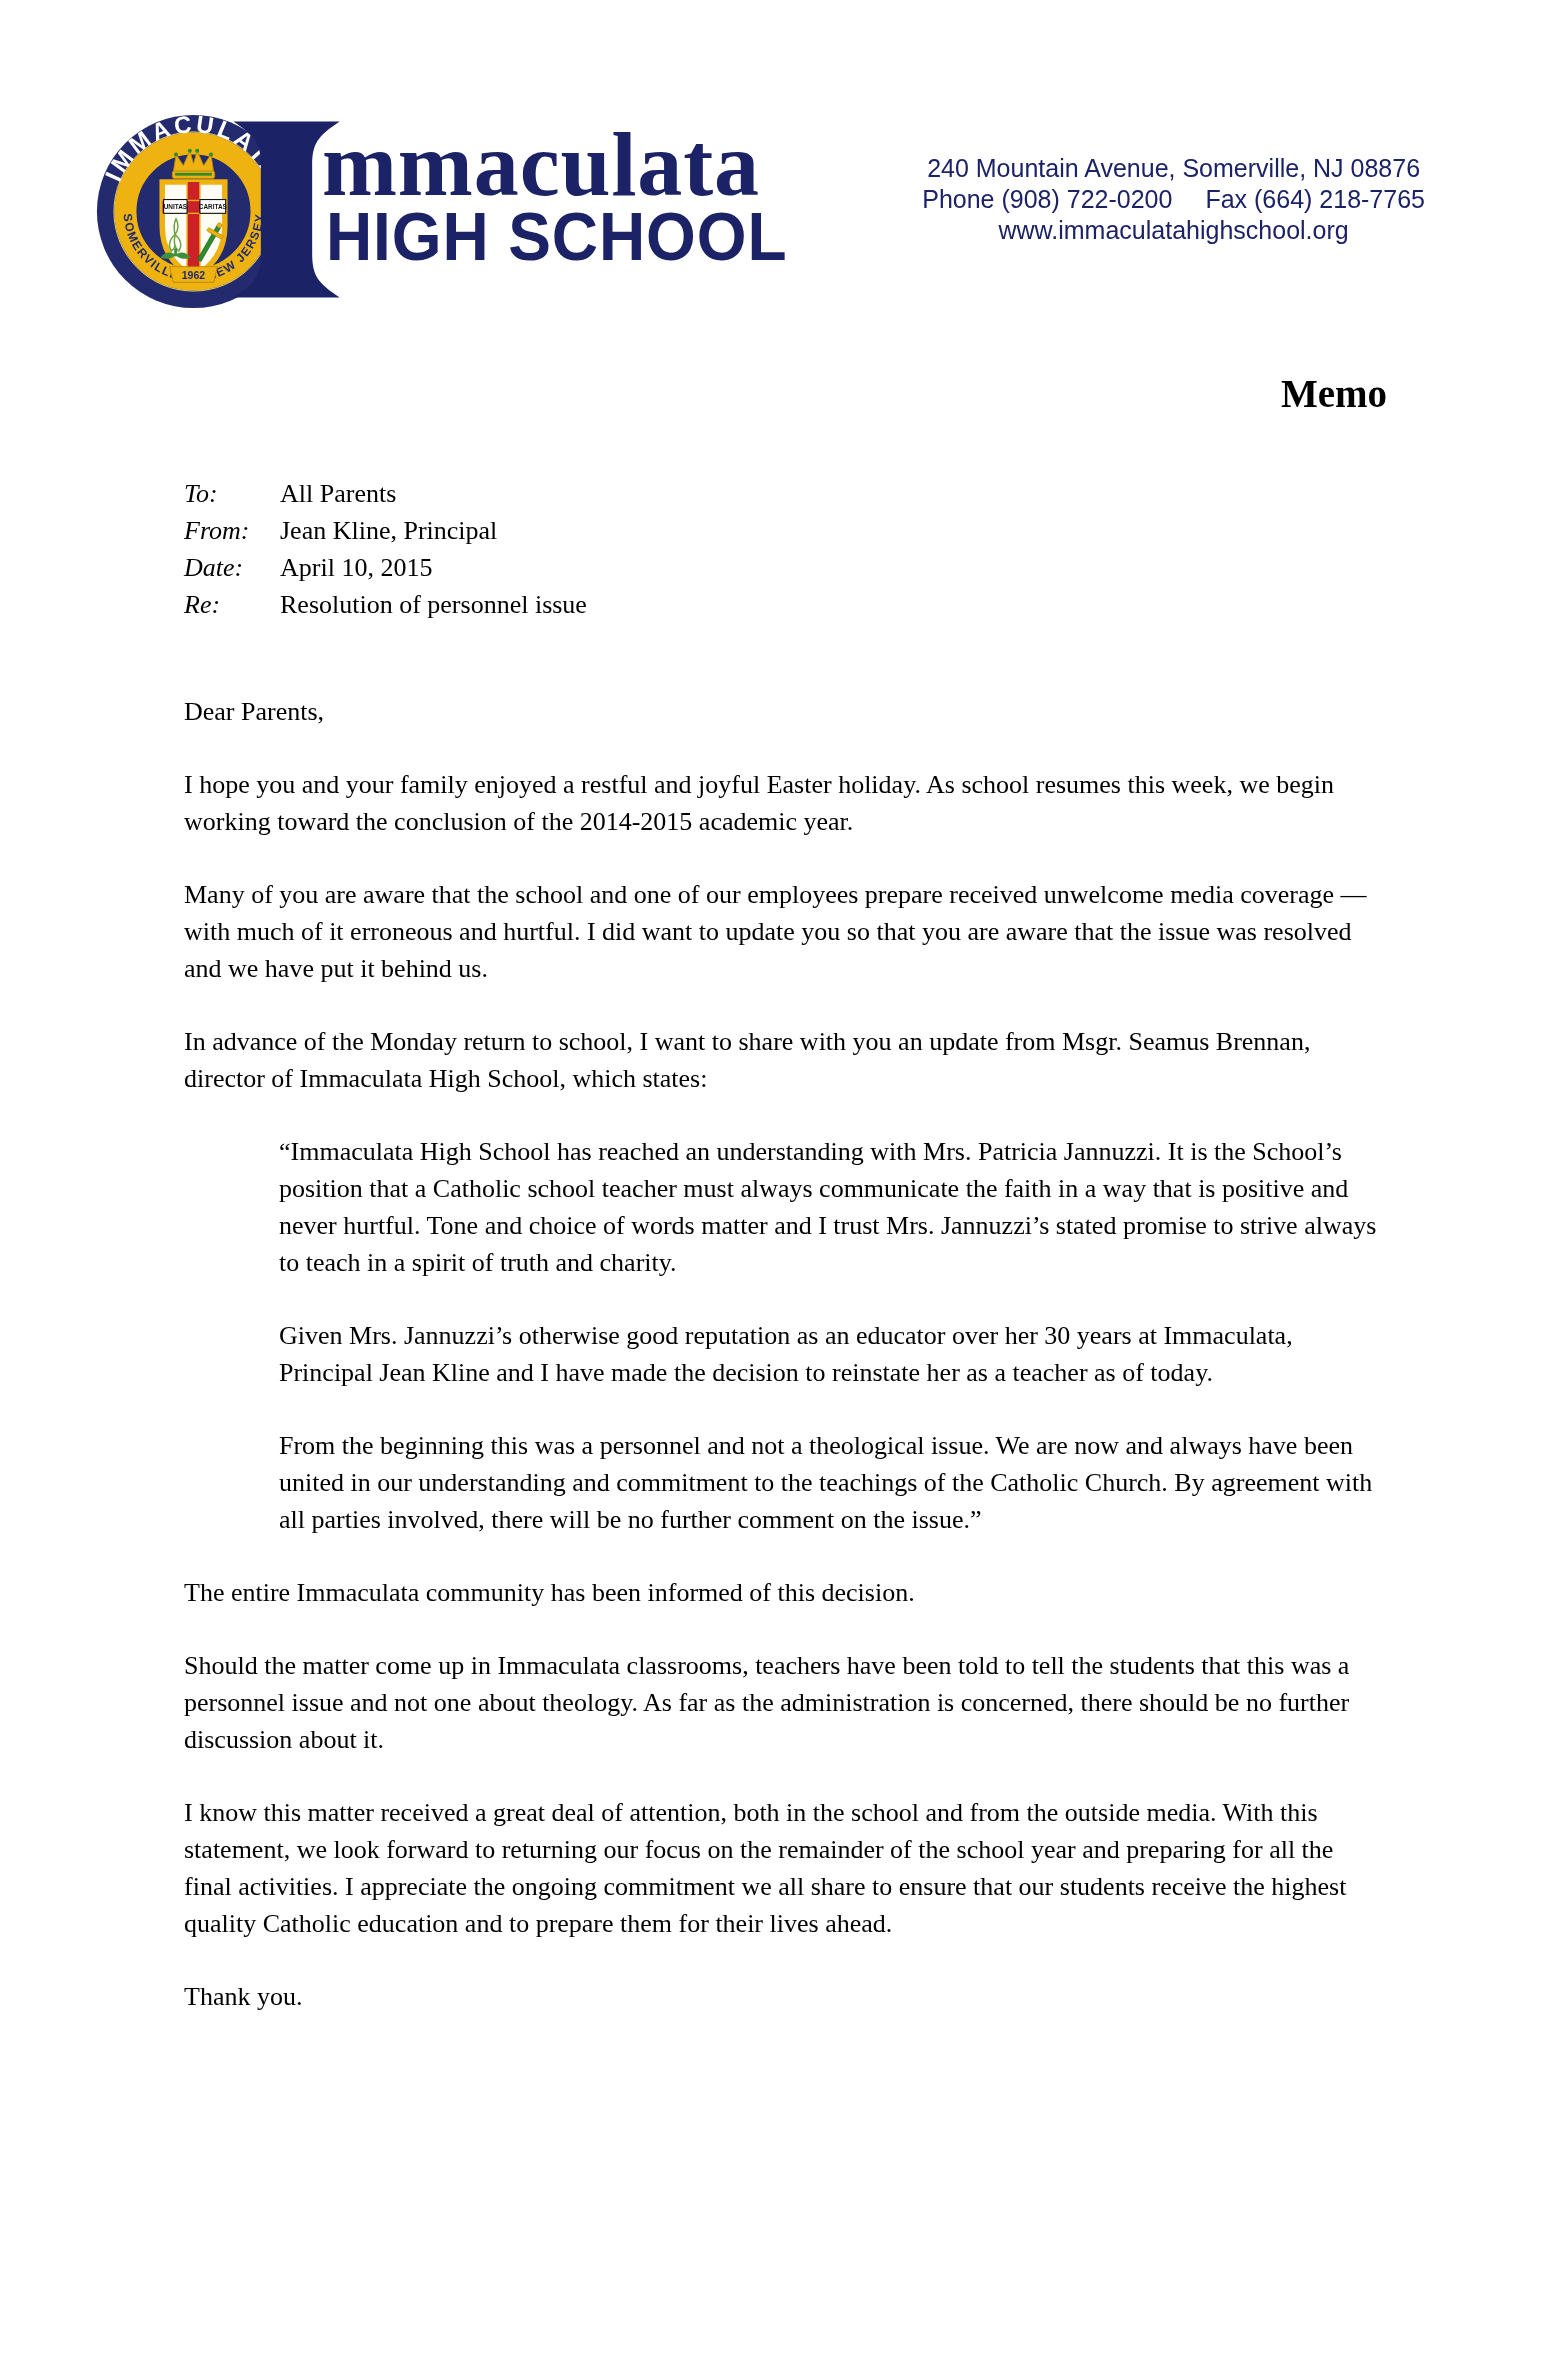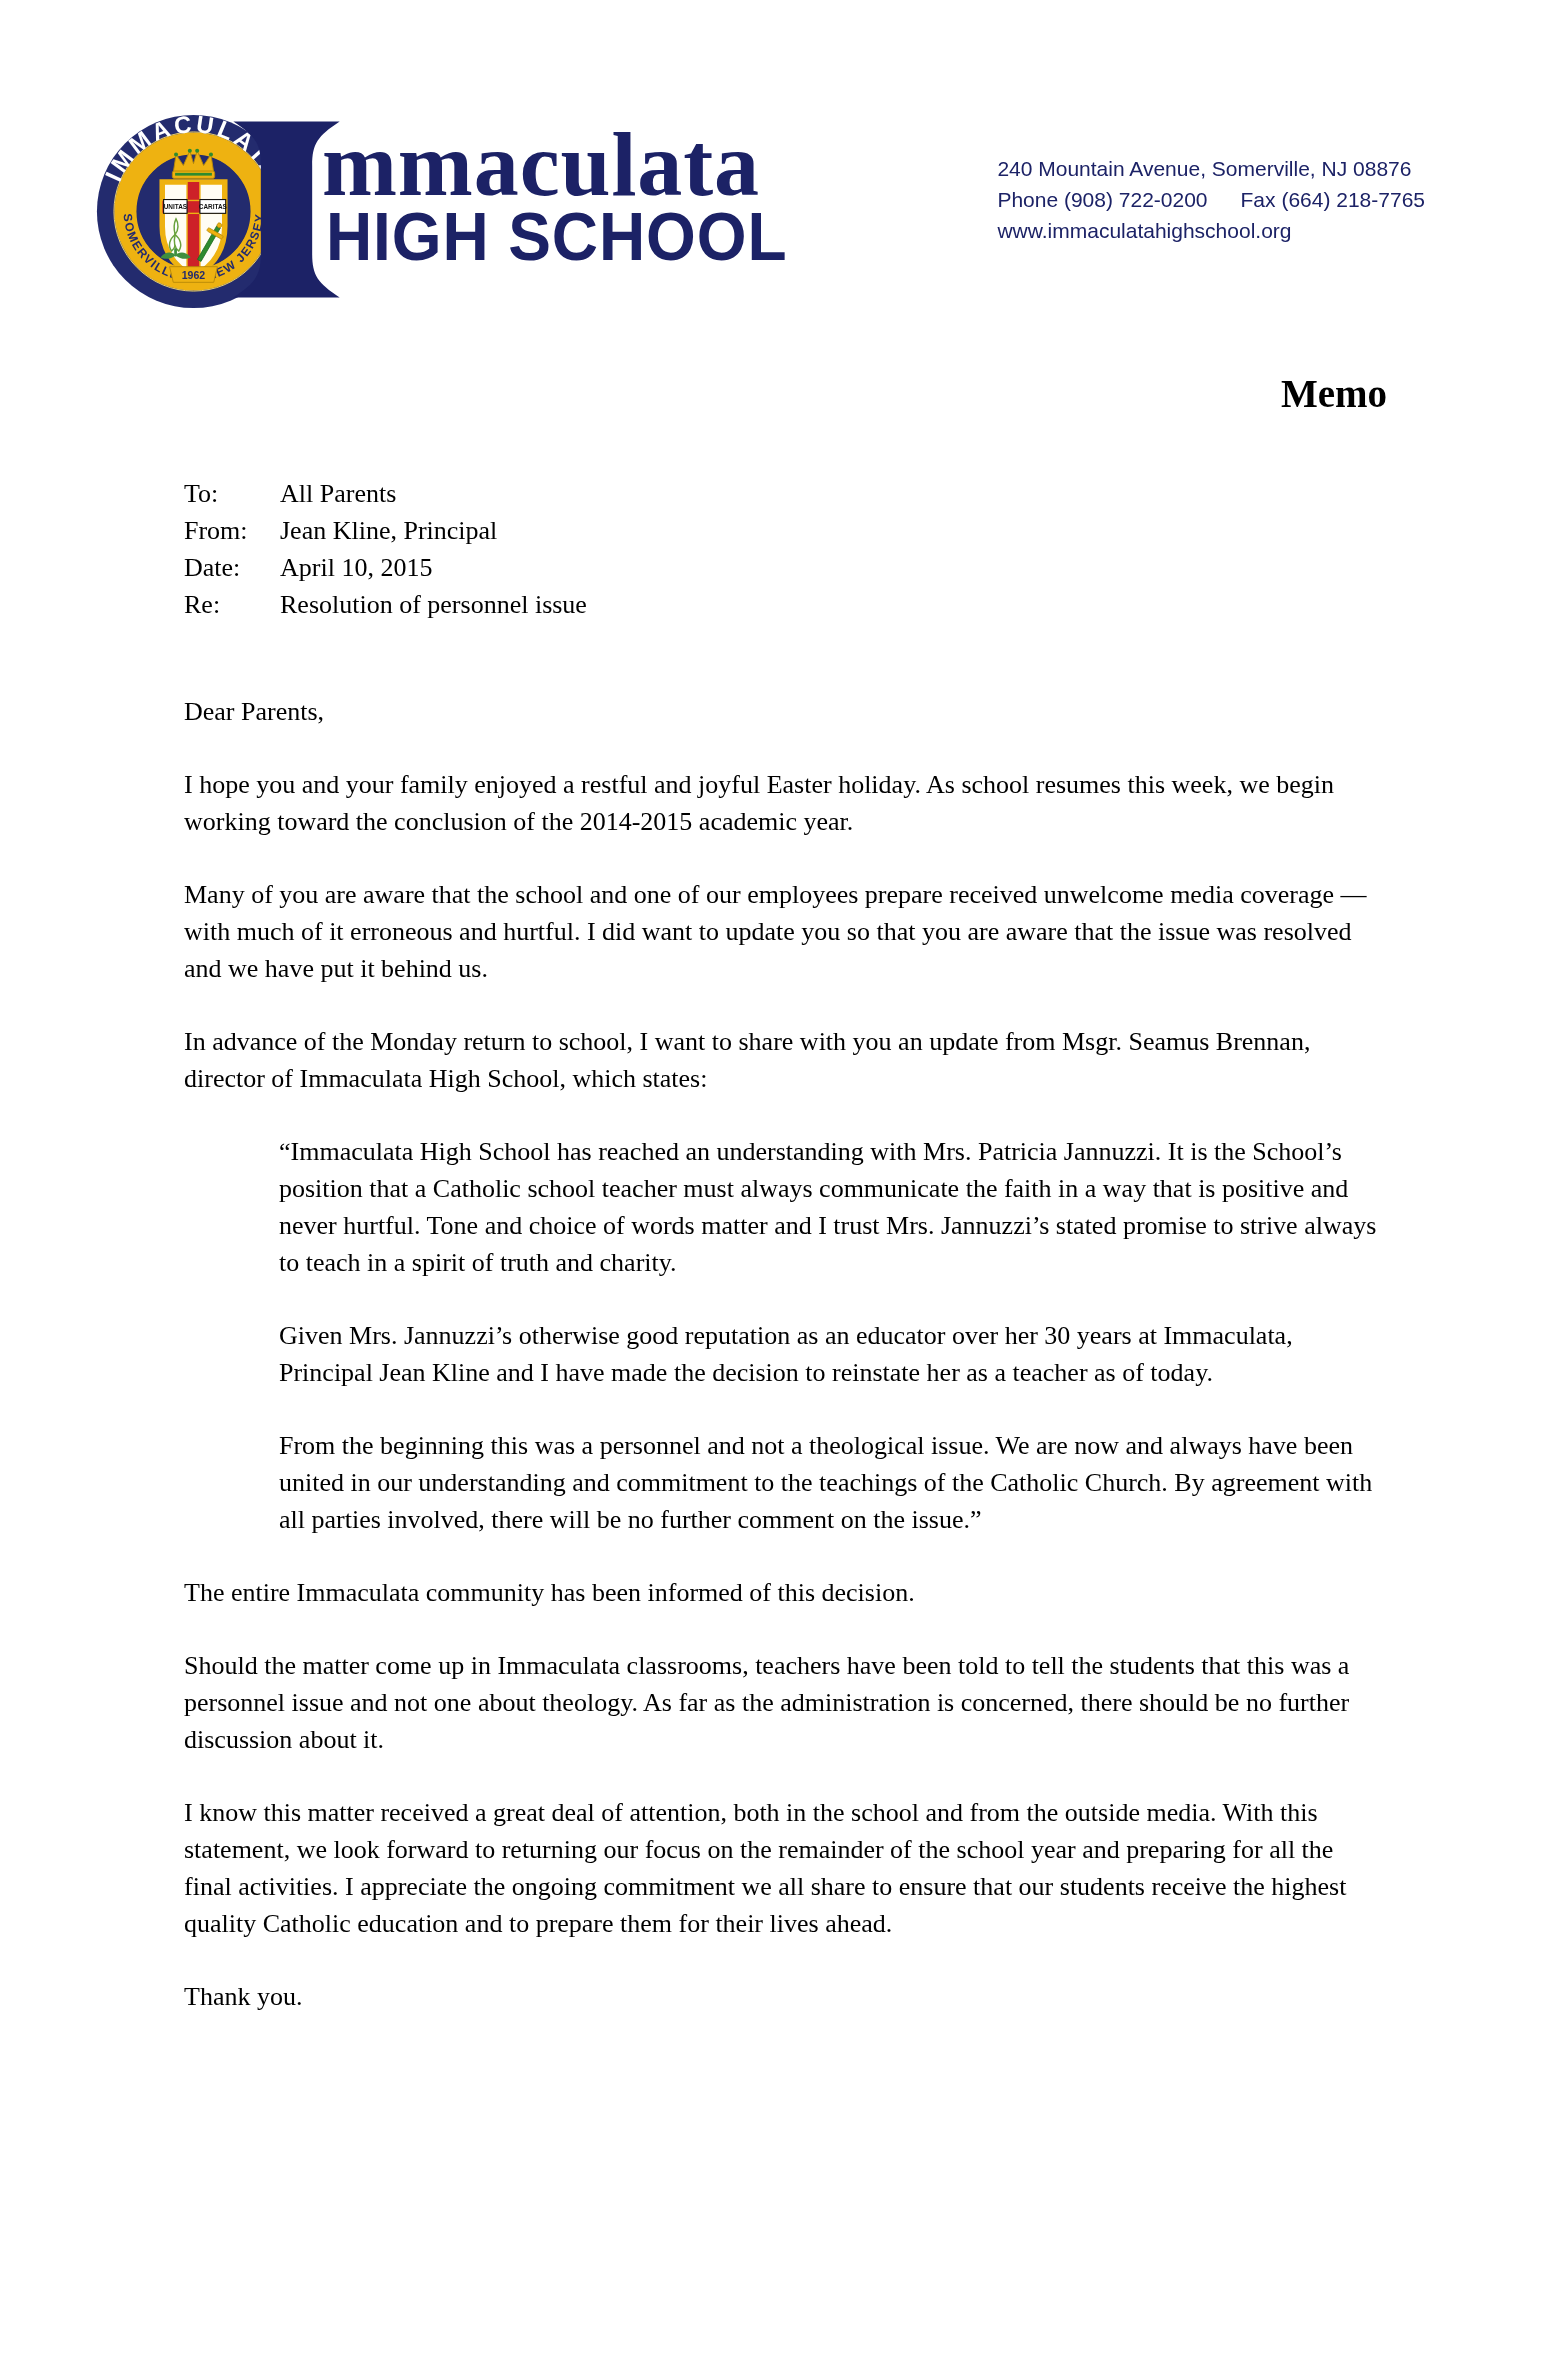"240 Mountain Avenue, Somerville, NJ" .contact { font-size: 21px -> 25px; text-align: left -> center }
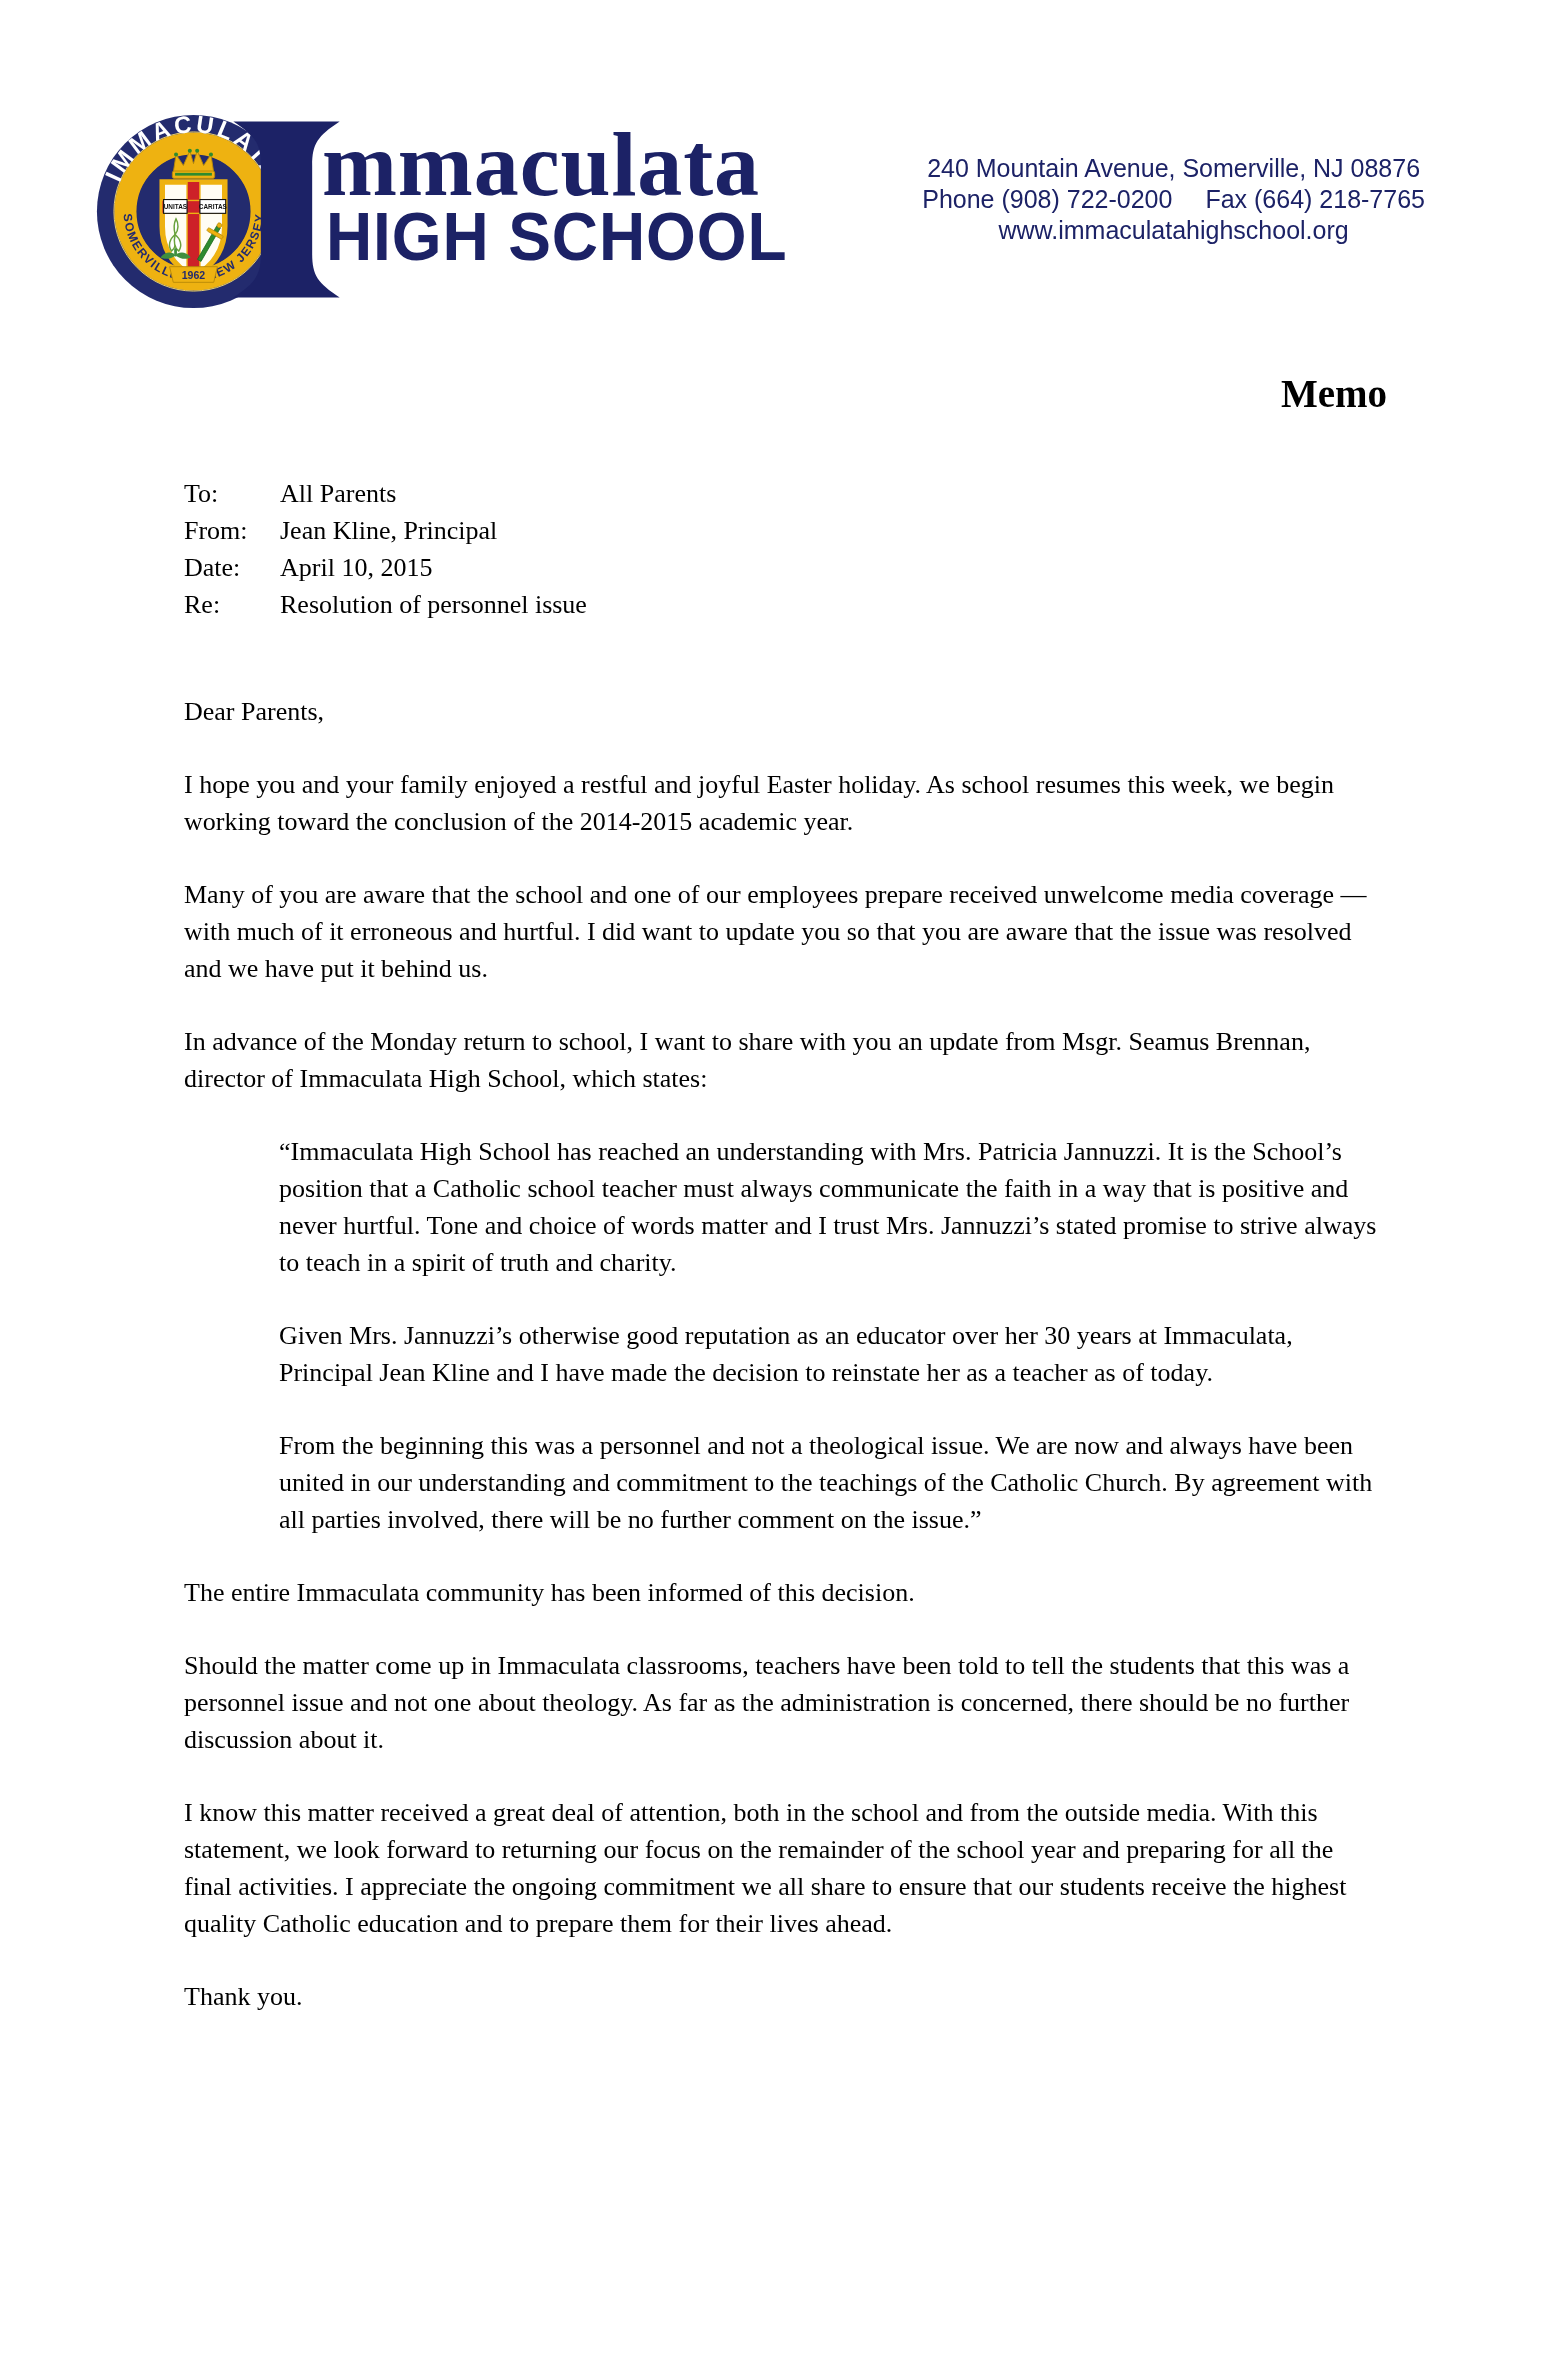"To:" .flabel { font-style: none -> italic }
